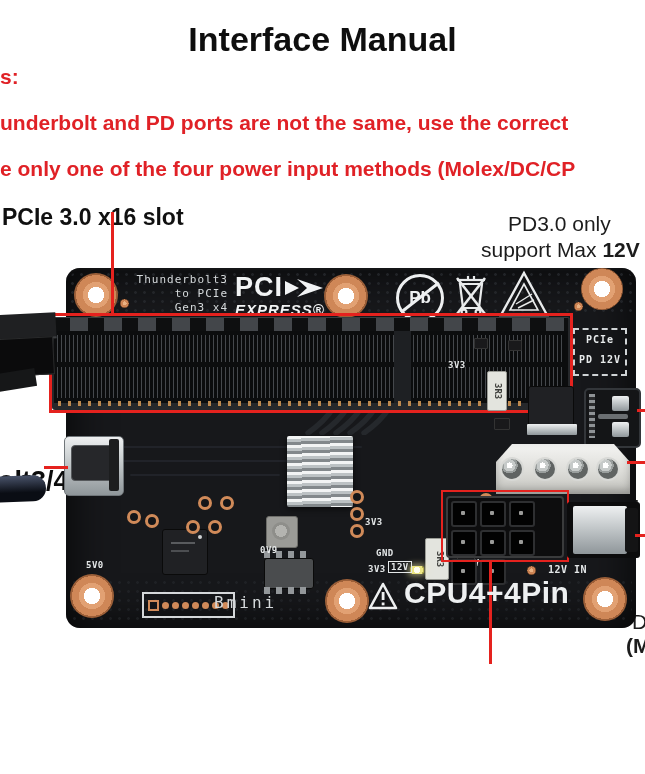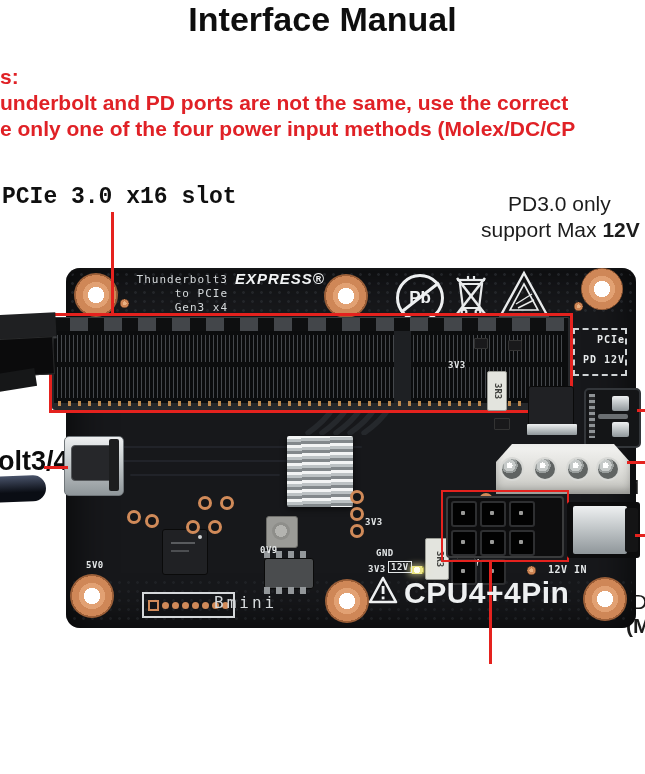"Interface Manual" .nowrap { margin-top: none -> 20px }
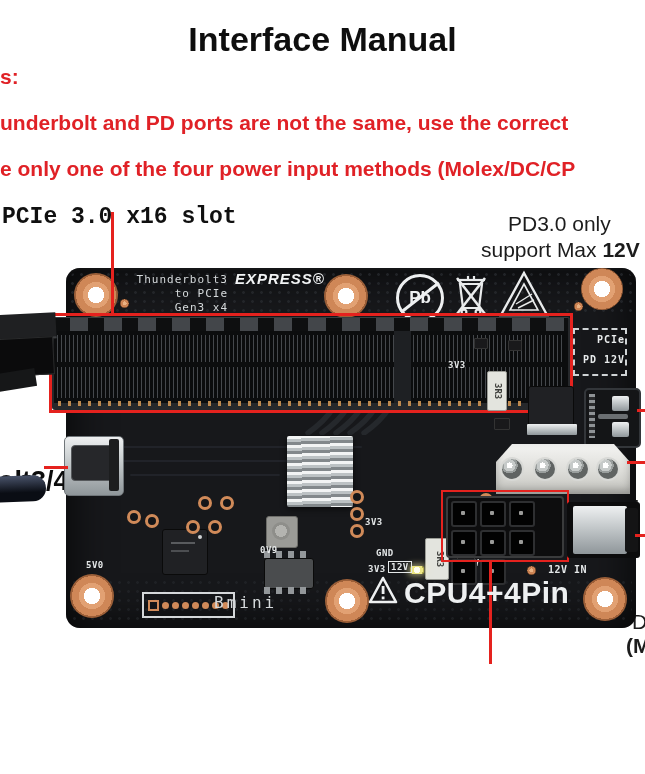"PCIe 3.0 x16 slot" div.abs { font-family: Liberation Mono, monospace -> none }
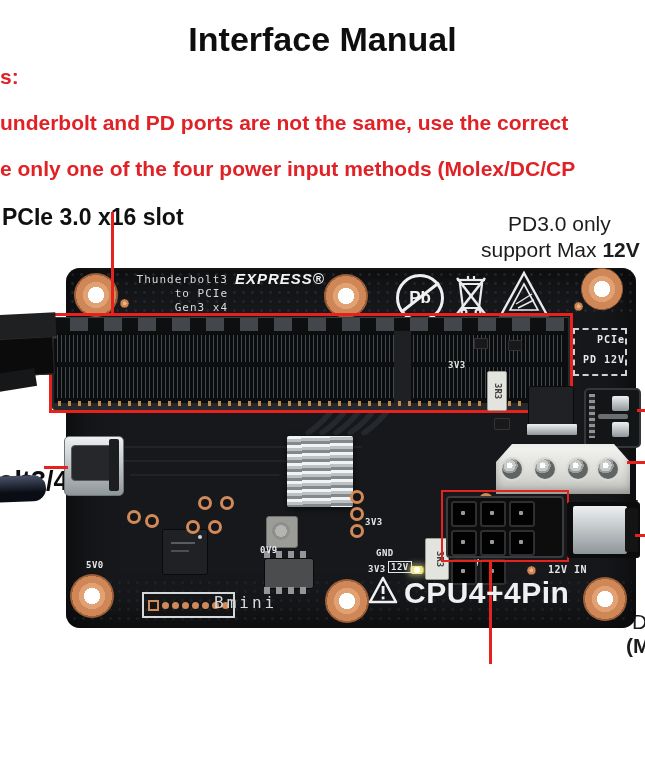"PCI" div { html: none -> <div> <span>PCI</span> <svg> <path></path> <path></path> </svg> </div> }
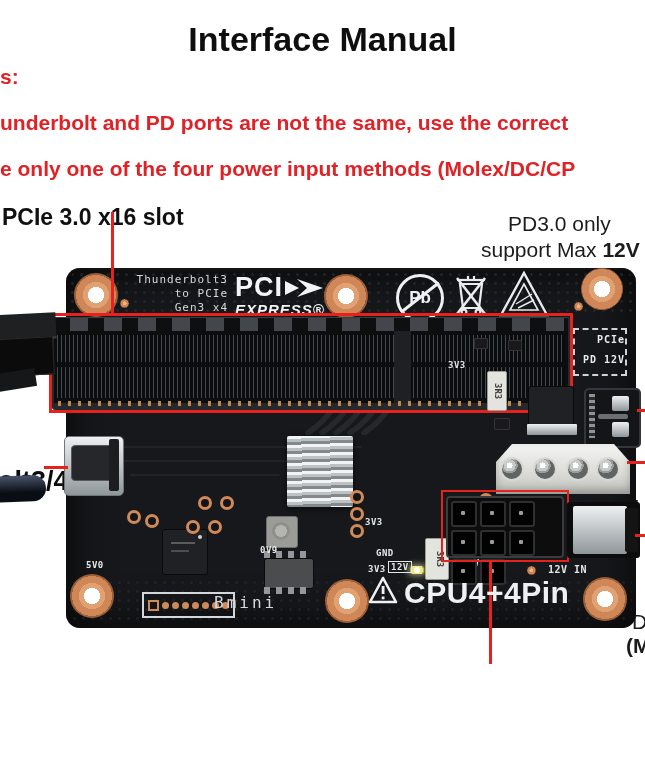"PCIe" div.abs { text-align: right -> none }
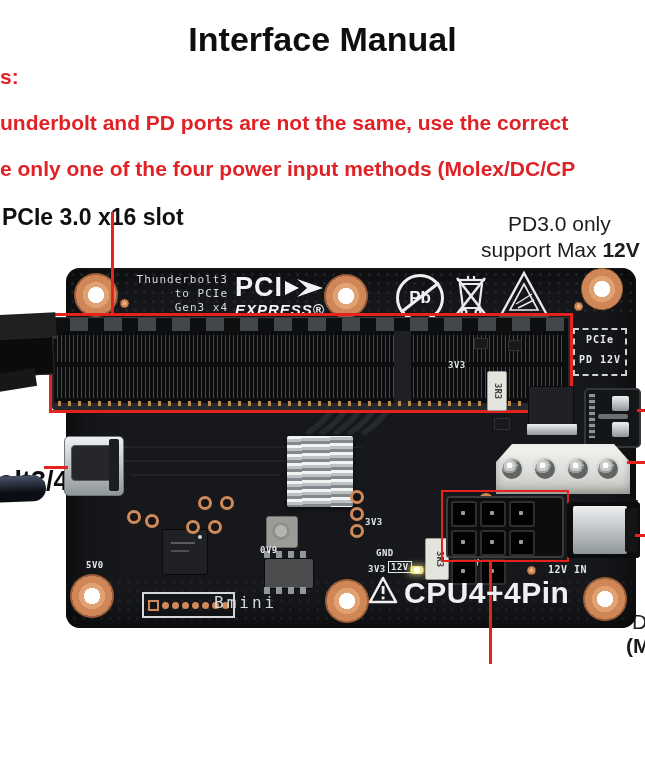"CPU4+4Pin" .cpu-silk { align-items: flex-start -> flex-end }
